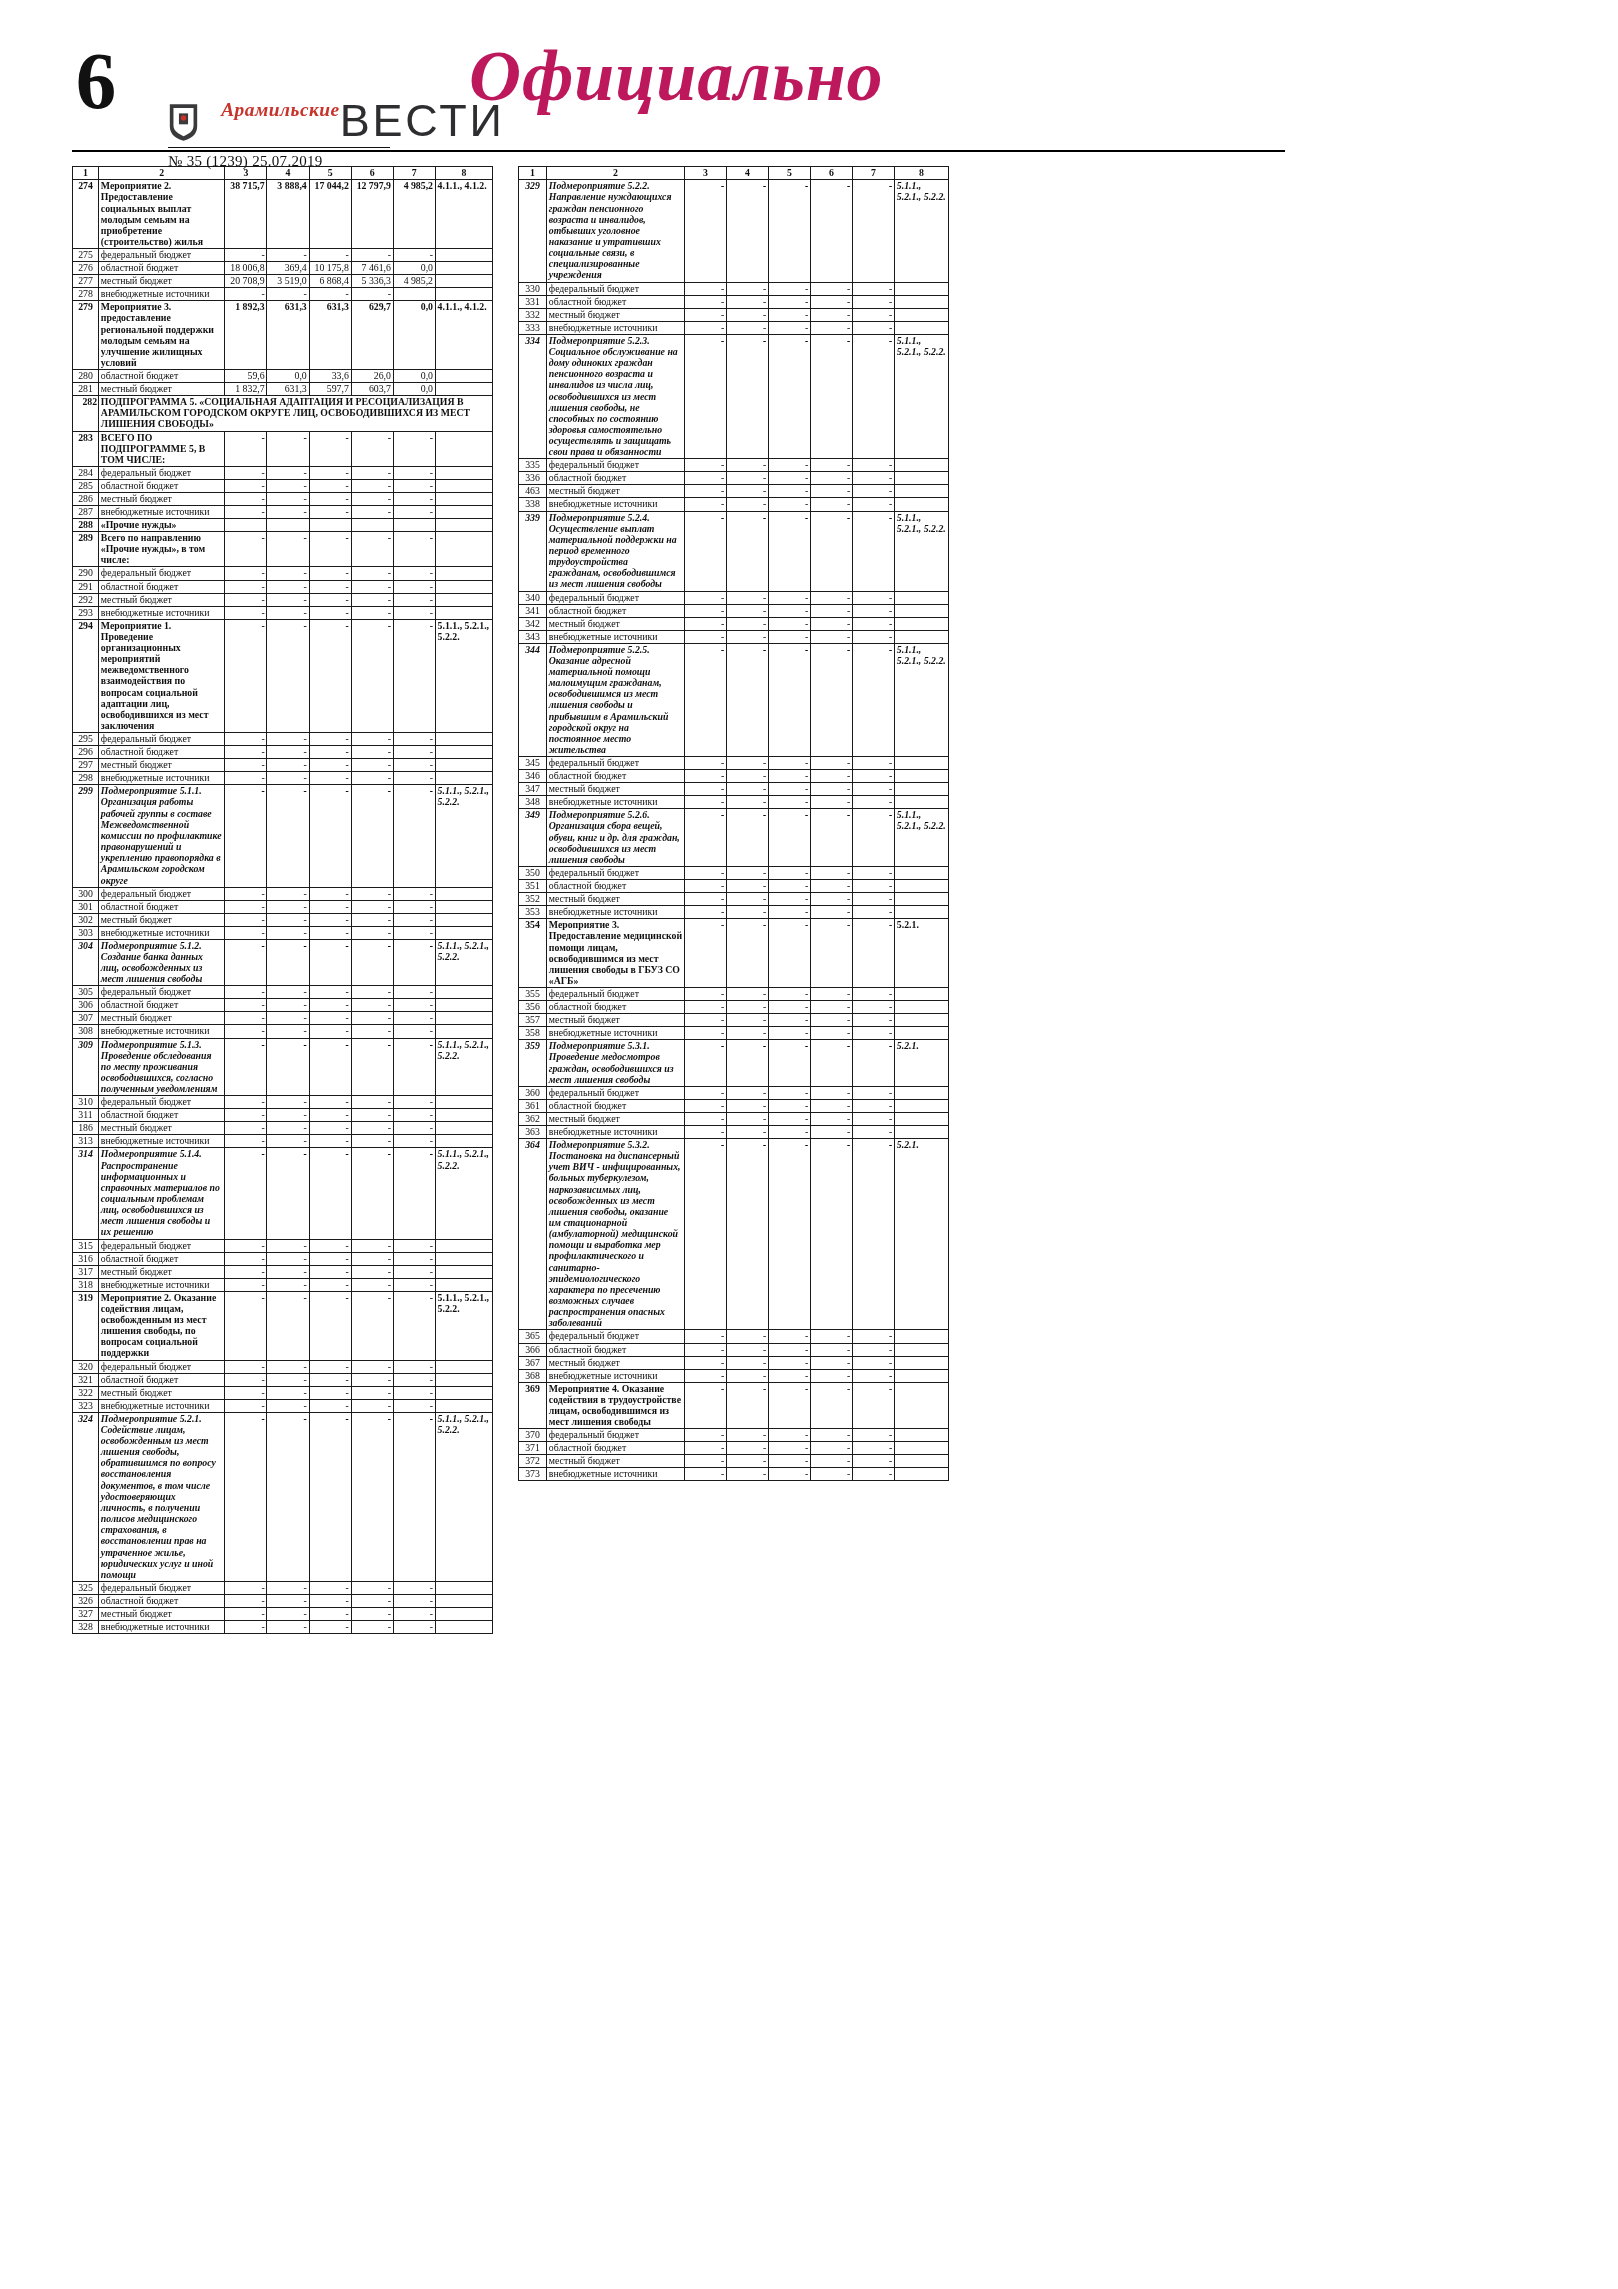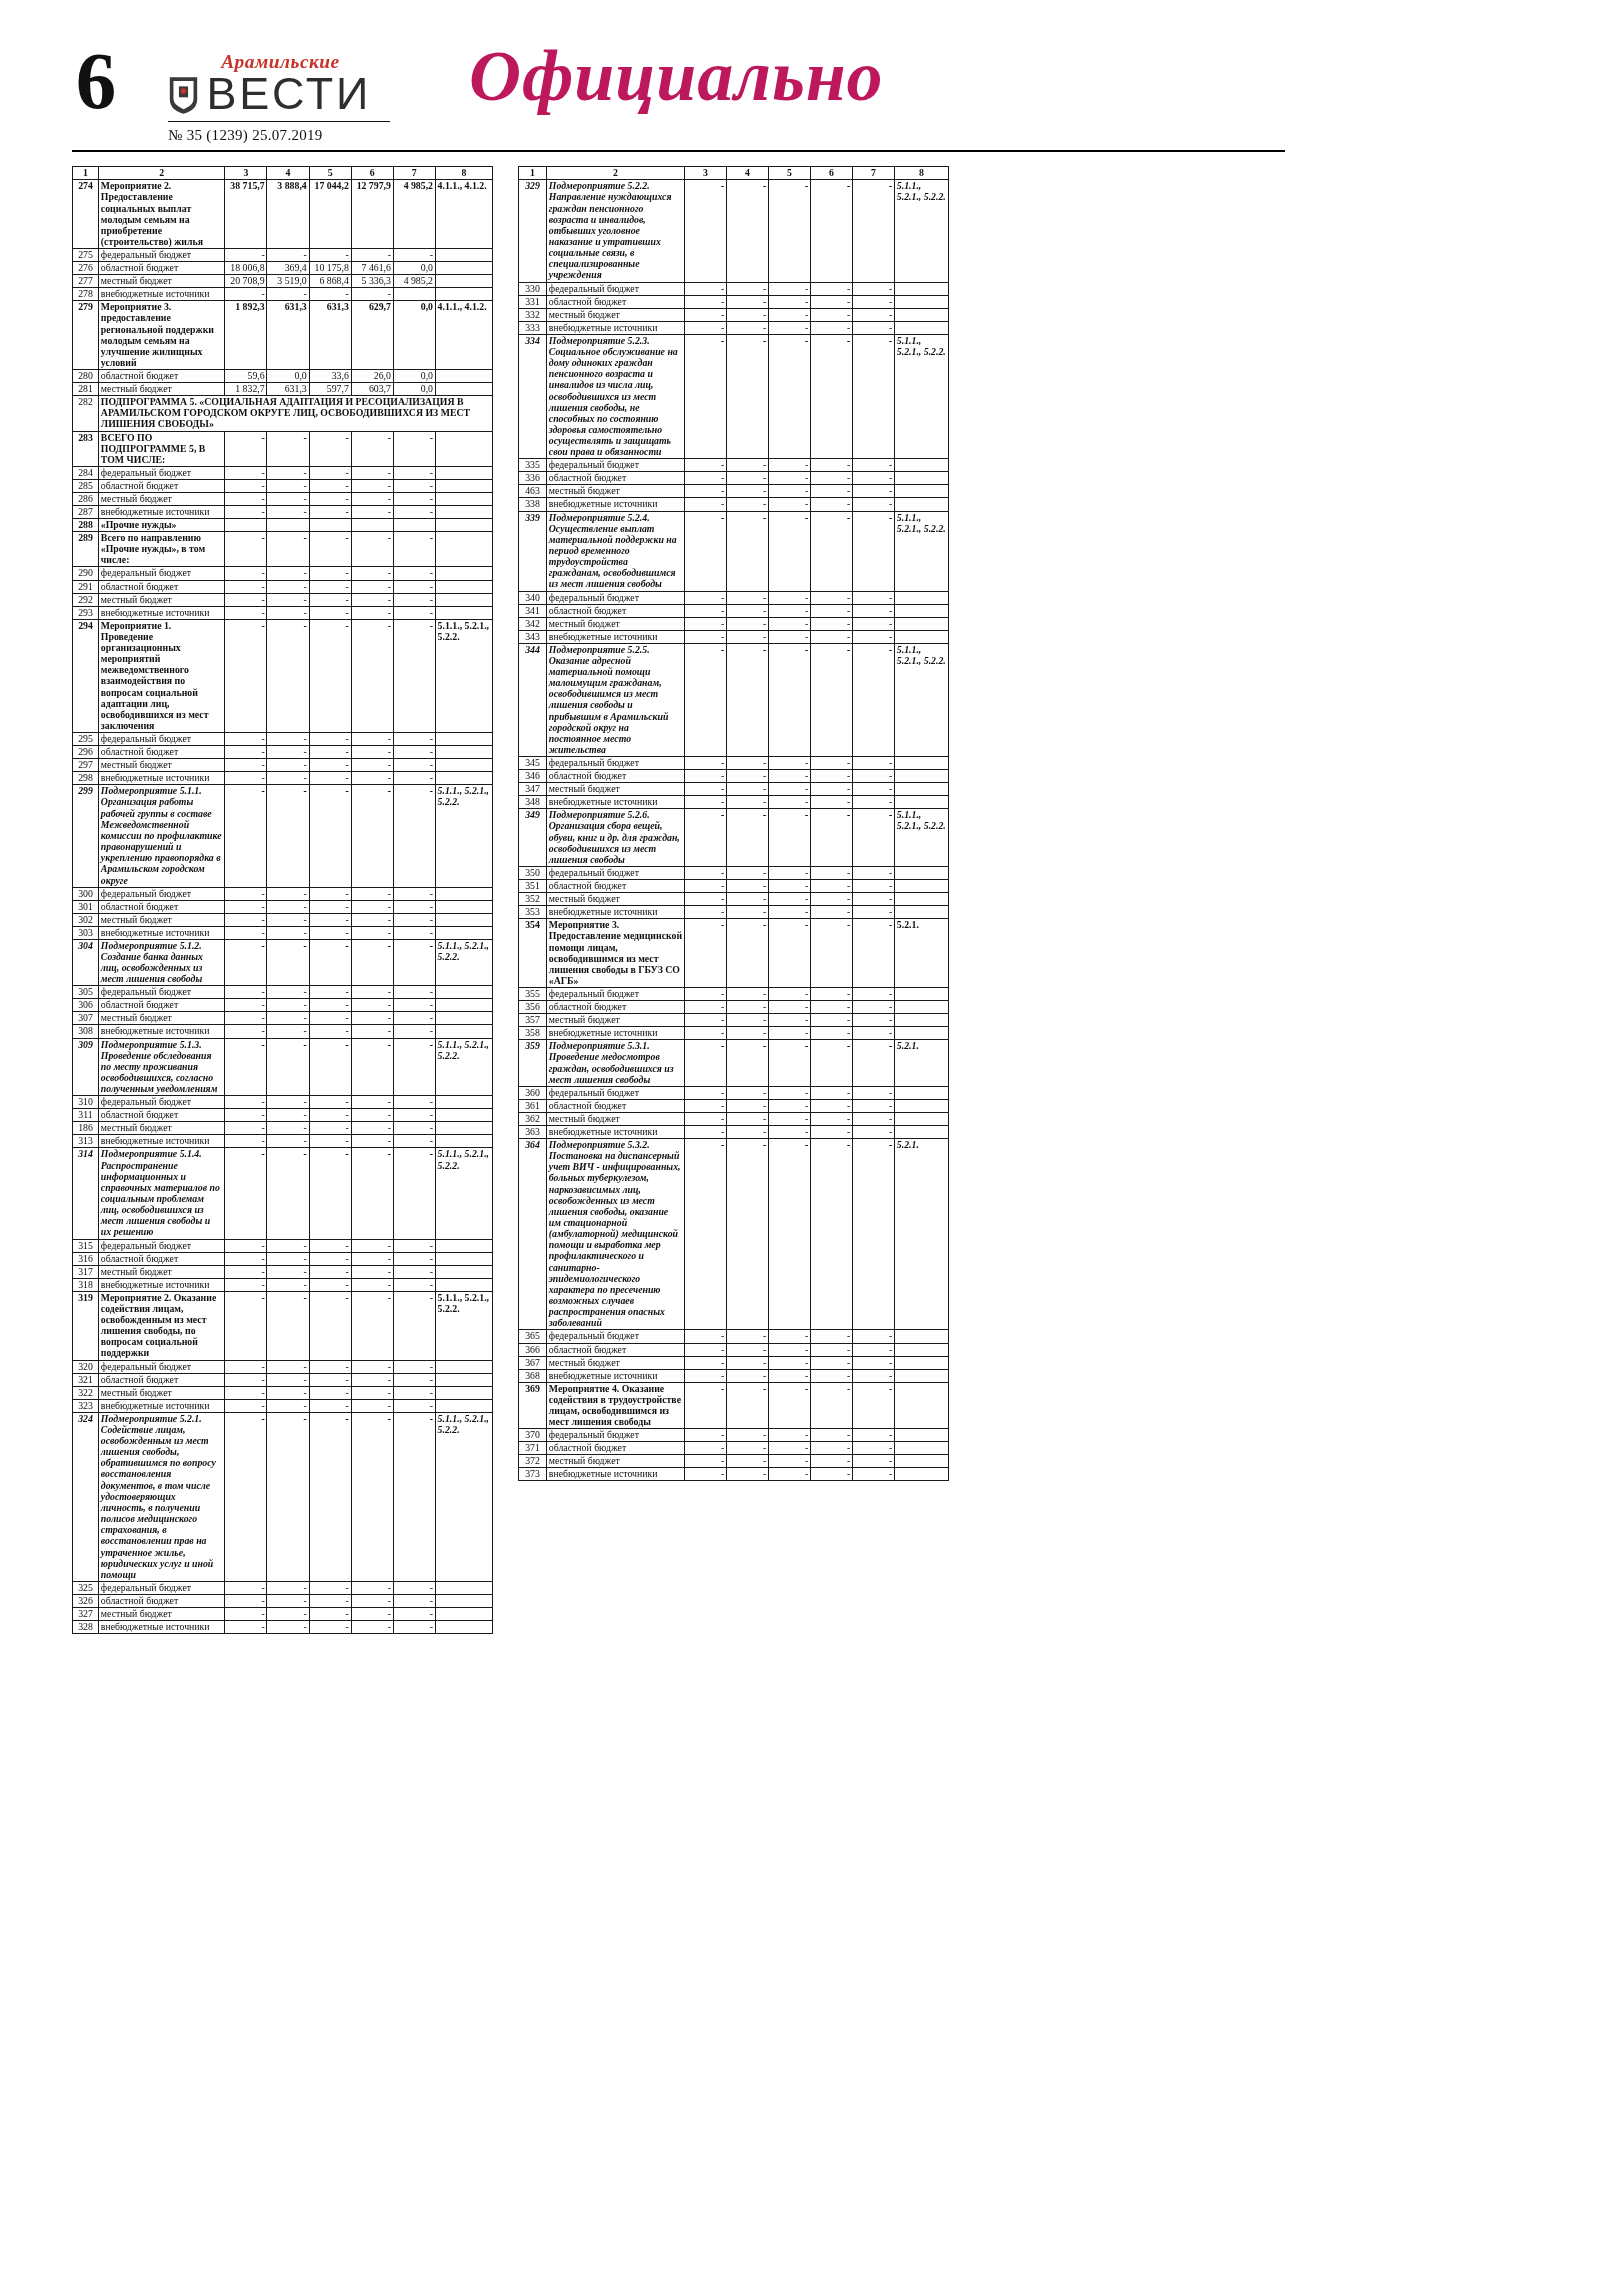"Арамильские" .brand-text { flex-direction: column -> row; margin-top: none -> 48px }
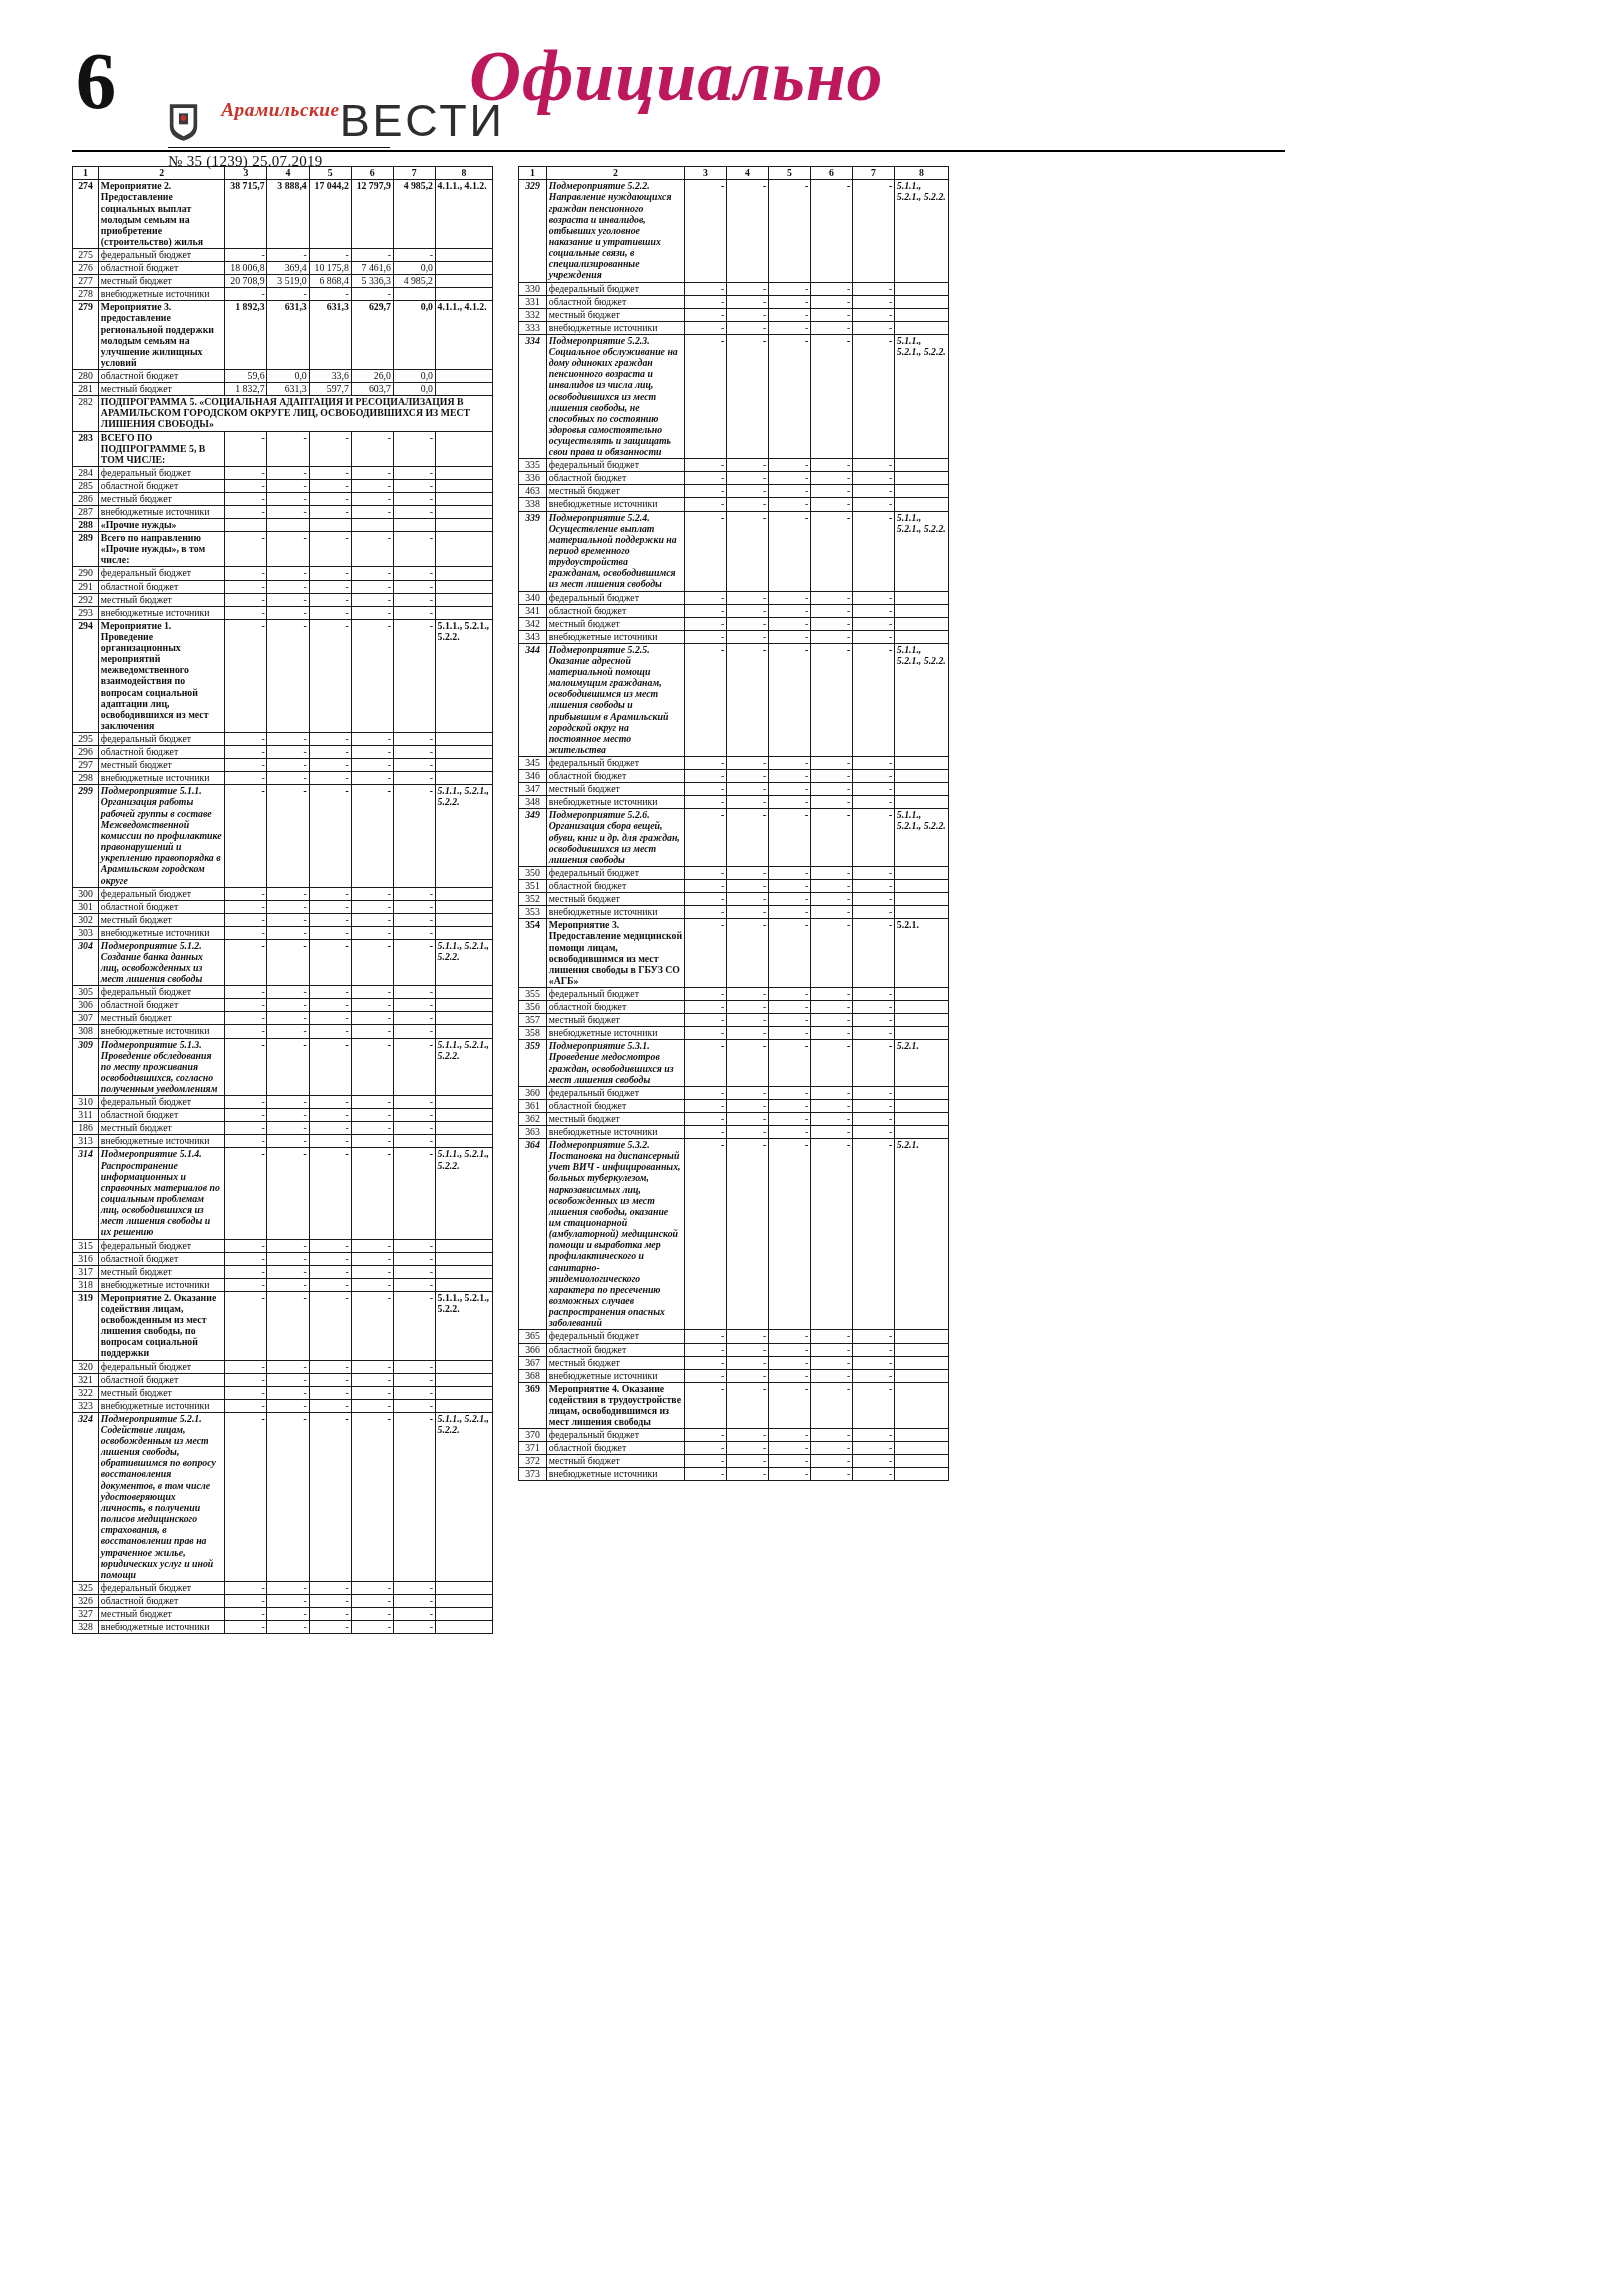"282" tr.row-section td.c-num { font-weight: 400 -> 700; text-align: none -> right }
